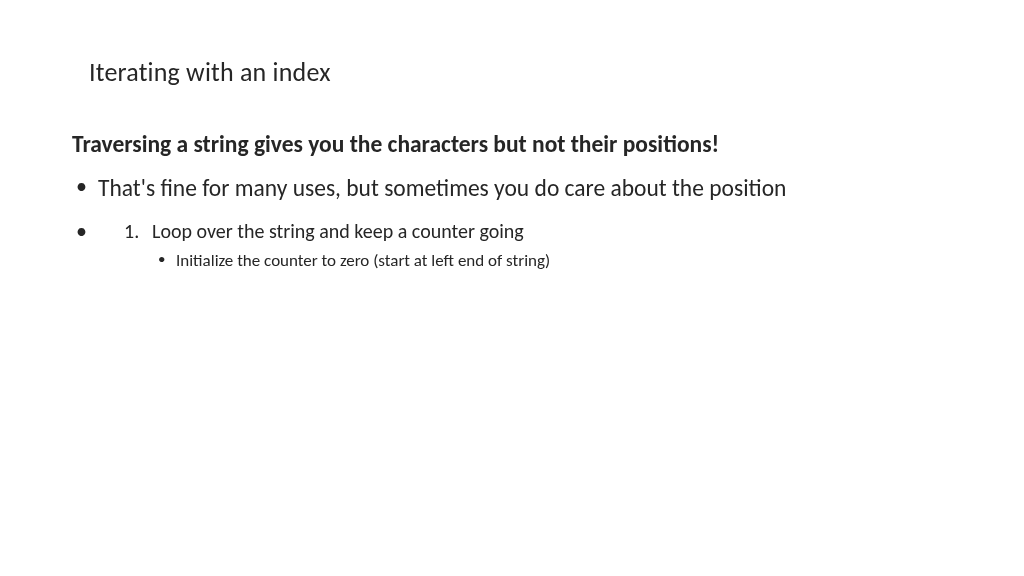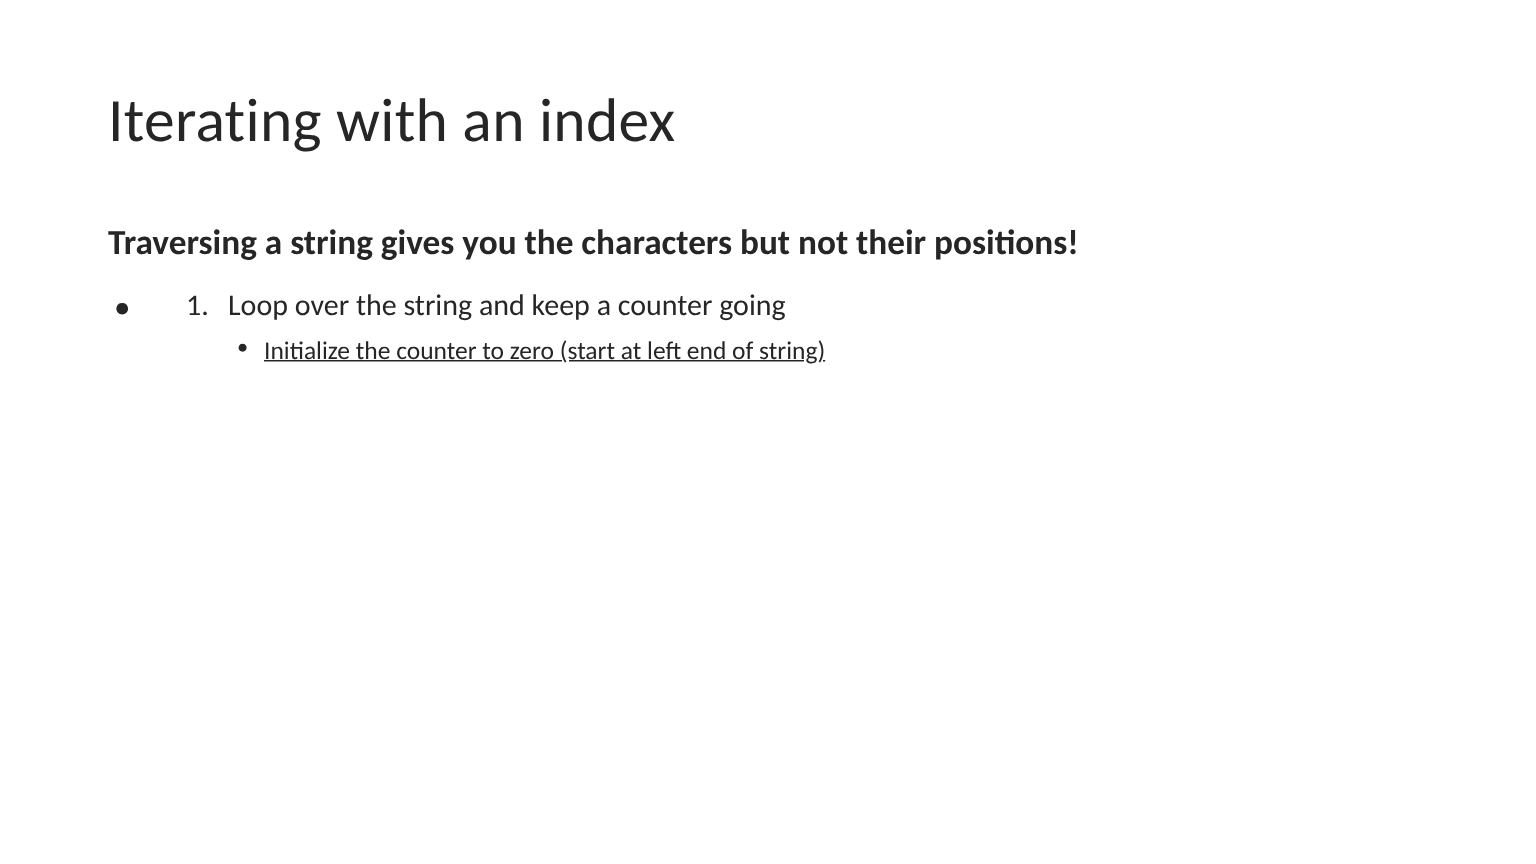"Iterating with an index" .title { font-size: 41px -> 26px; margin-left: none -> 17px }
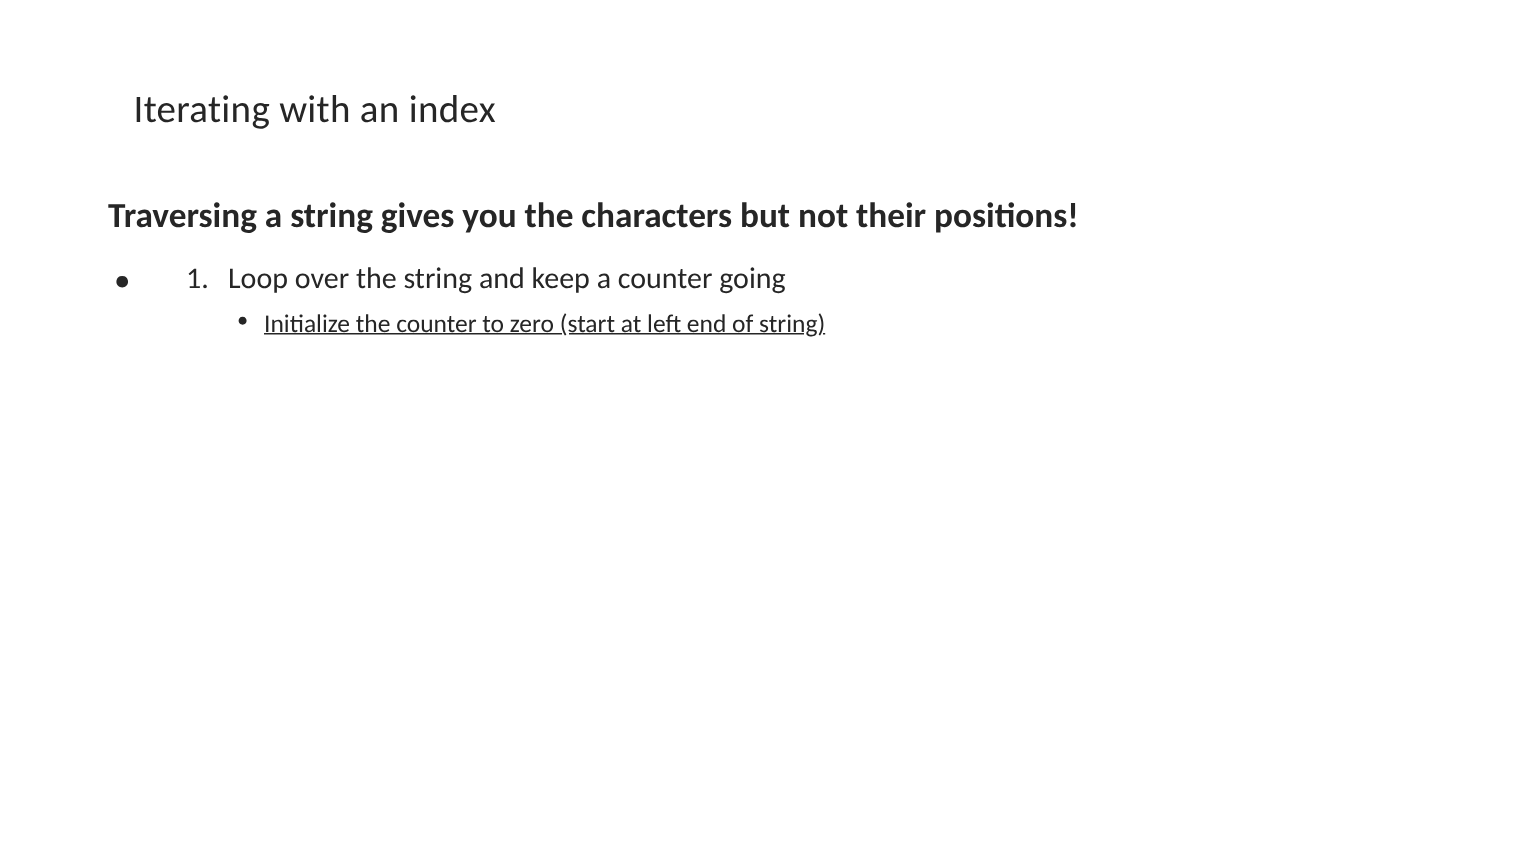"That's fine for many uses," li { html: none -> <li> <span>That's fine for many uses, but sometimes you do care about the position</span> </li> }
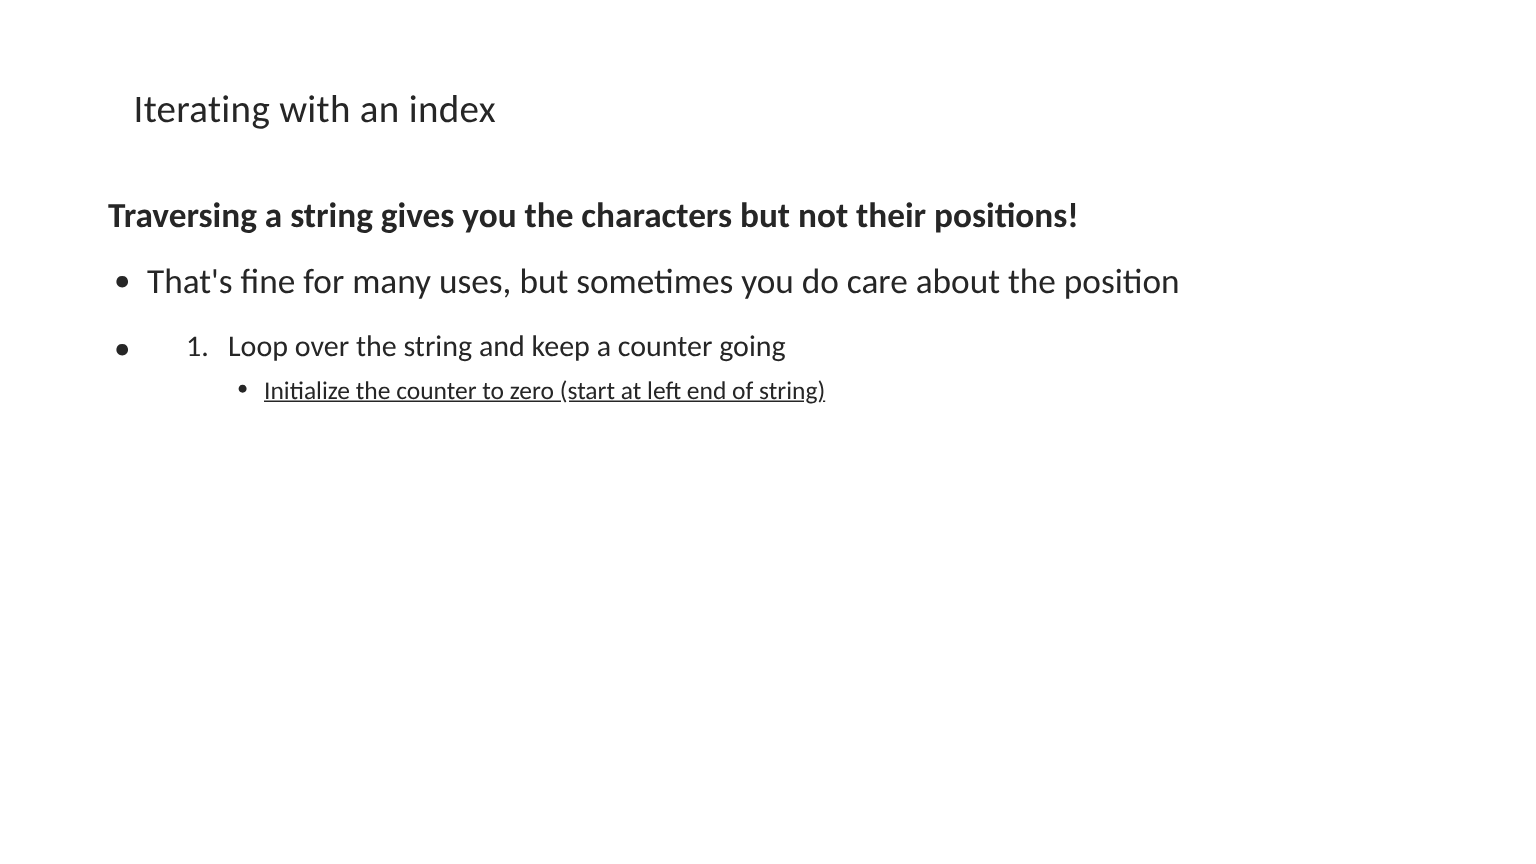"Initialize the counter to zero" ul.level3 { text-decoration: underline -> none }
